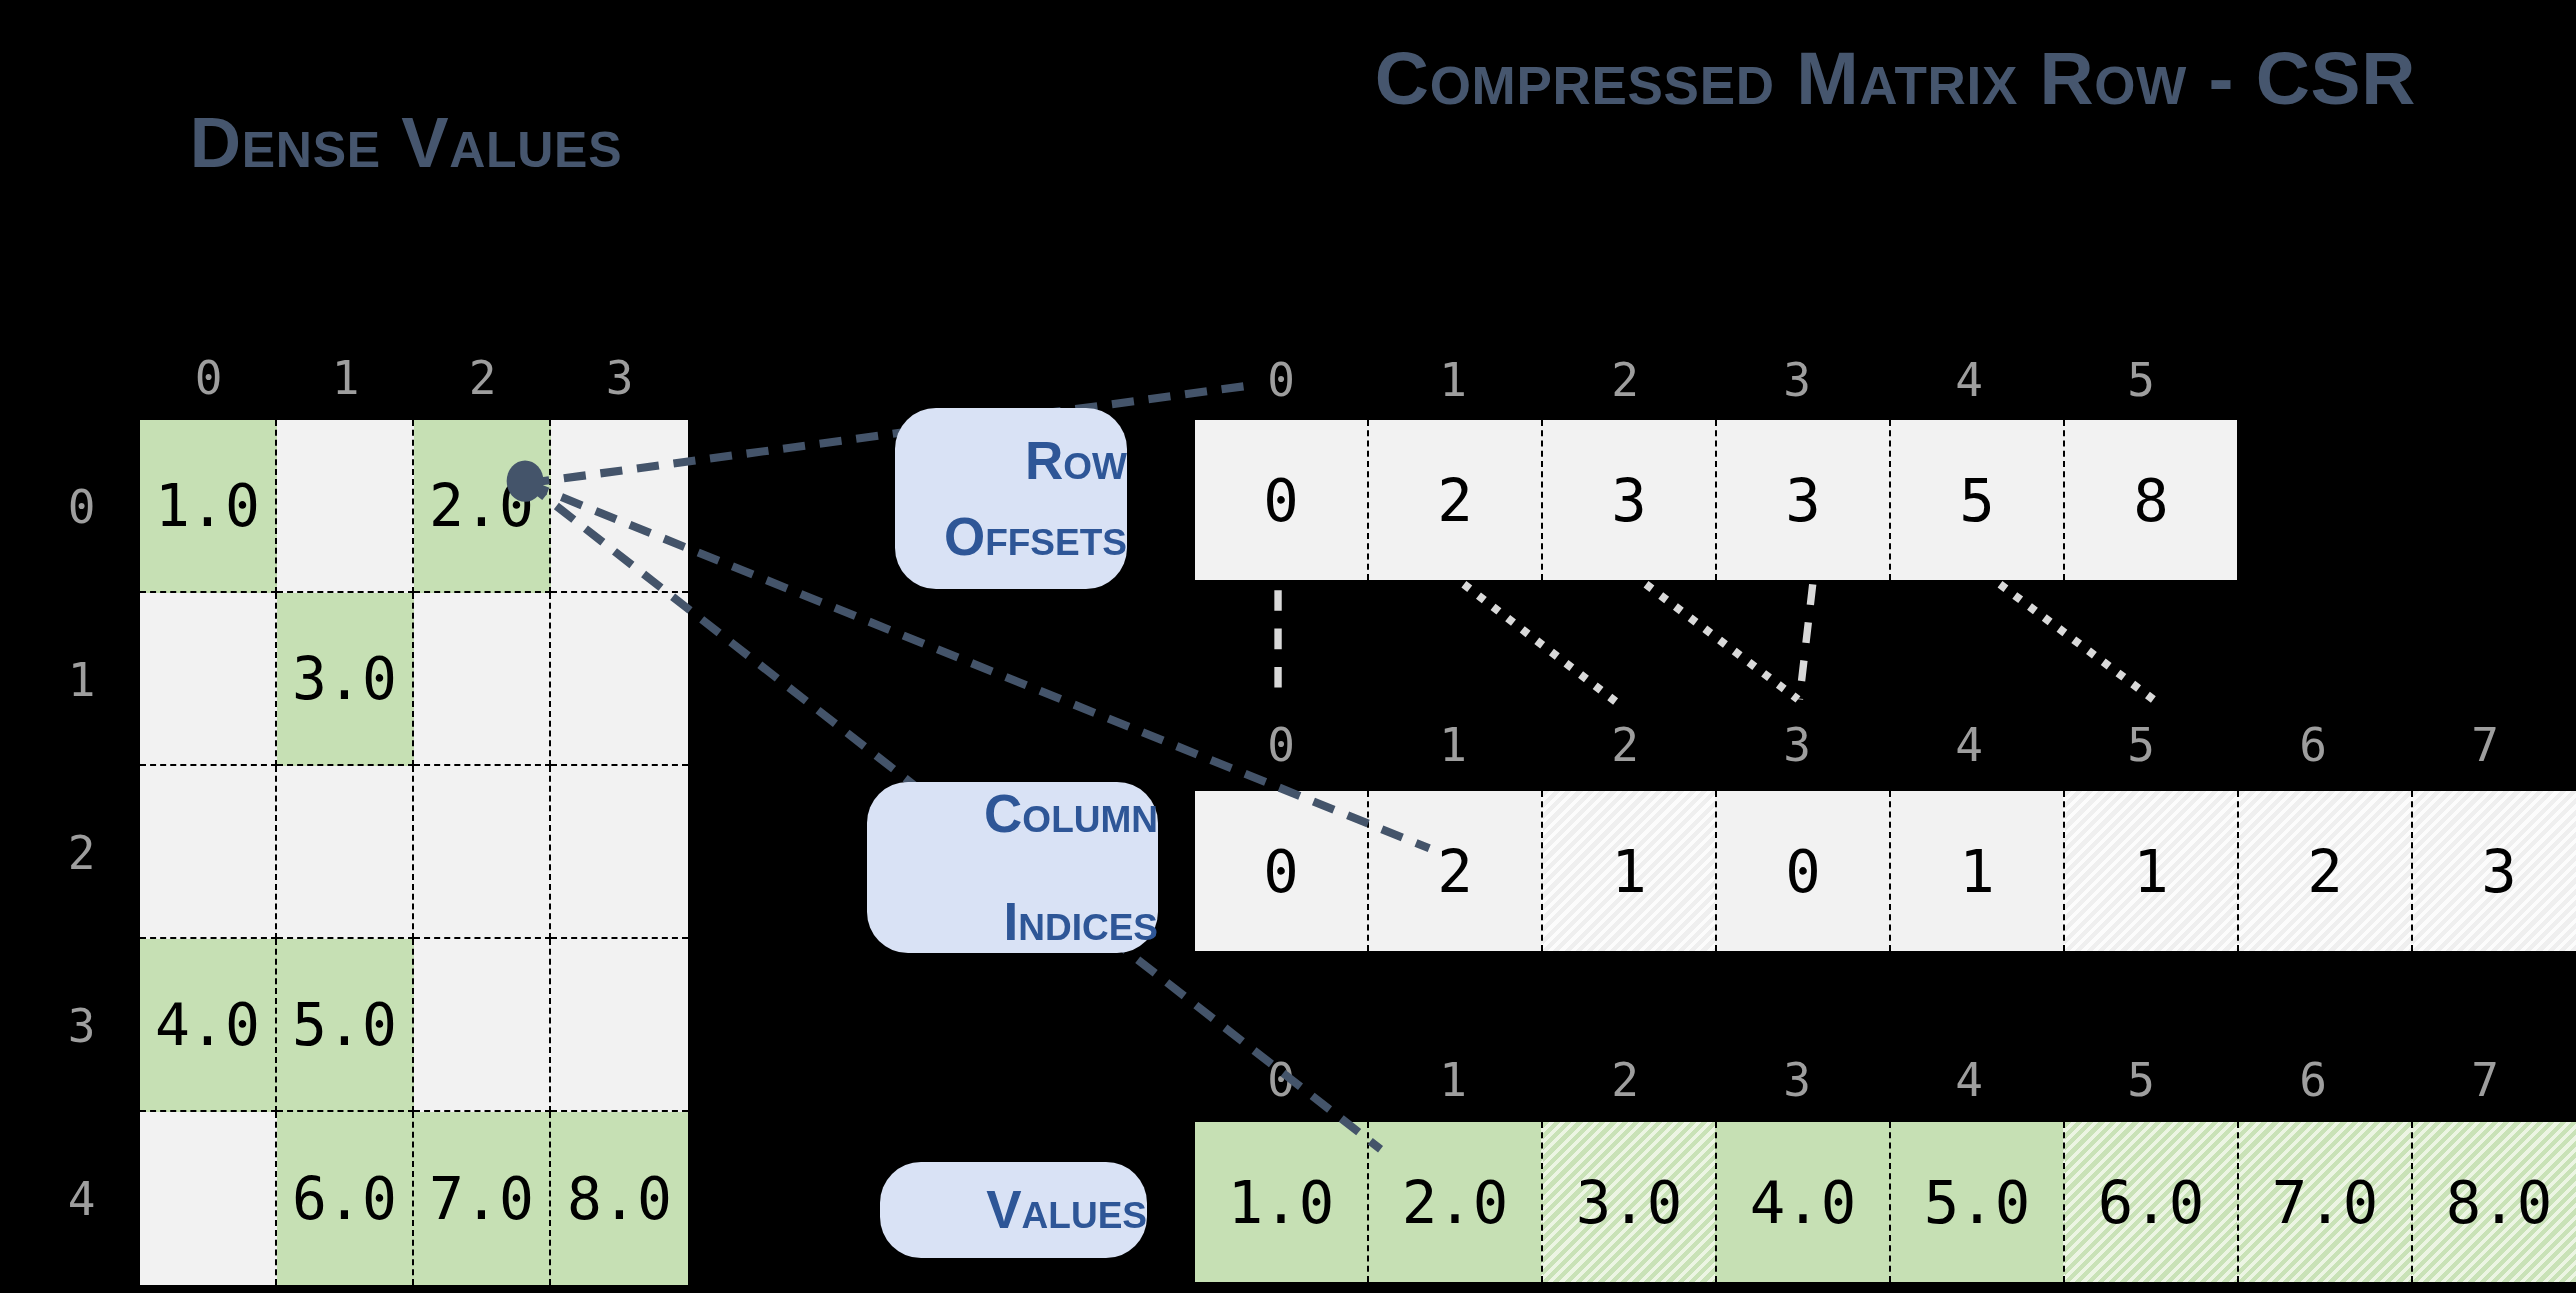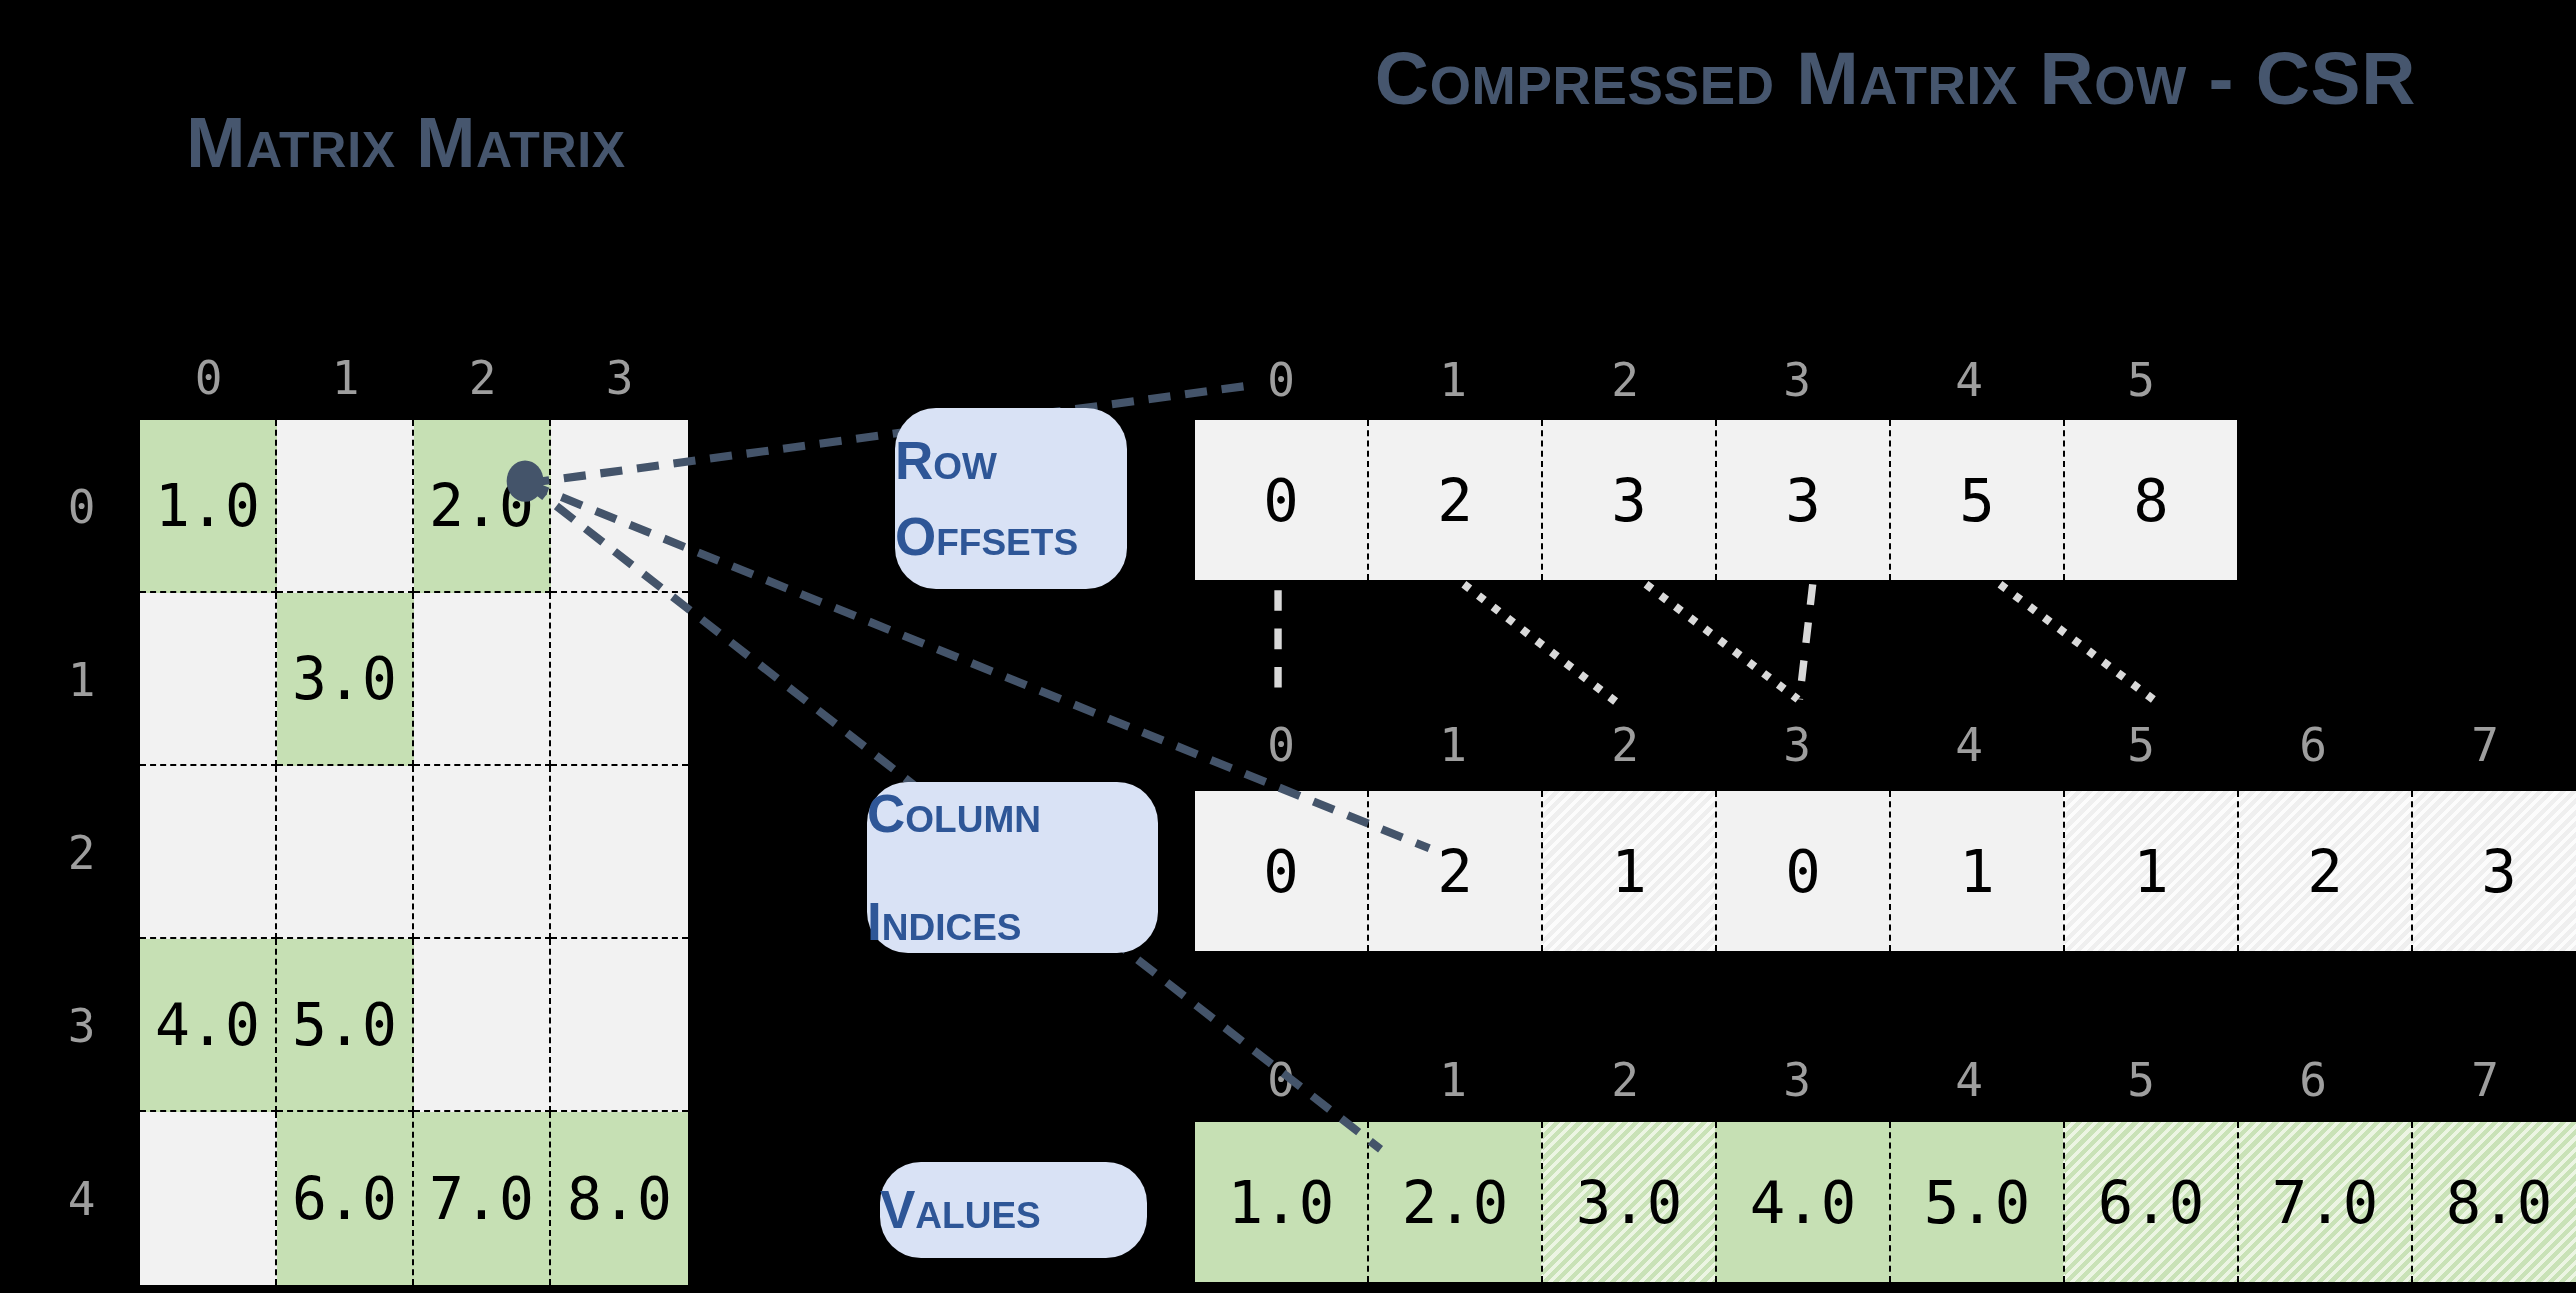"Matrix Matrix" div.title { text: Matrix Matrix -> Dense Values }
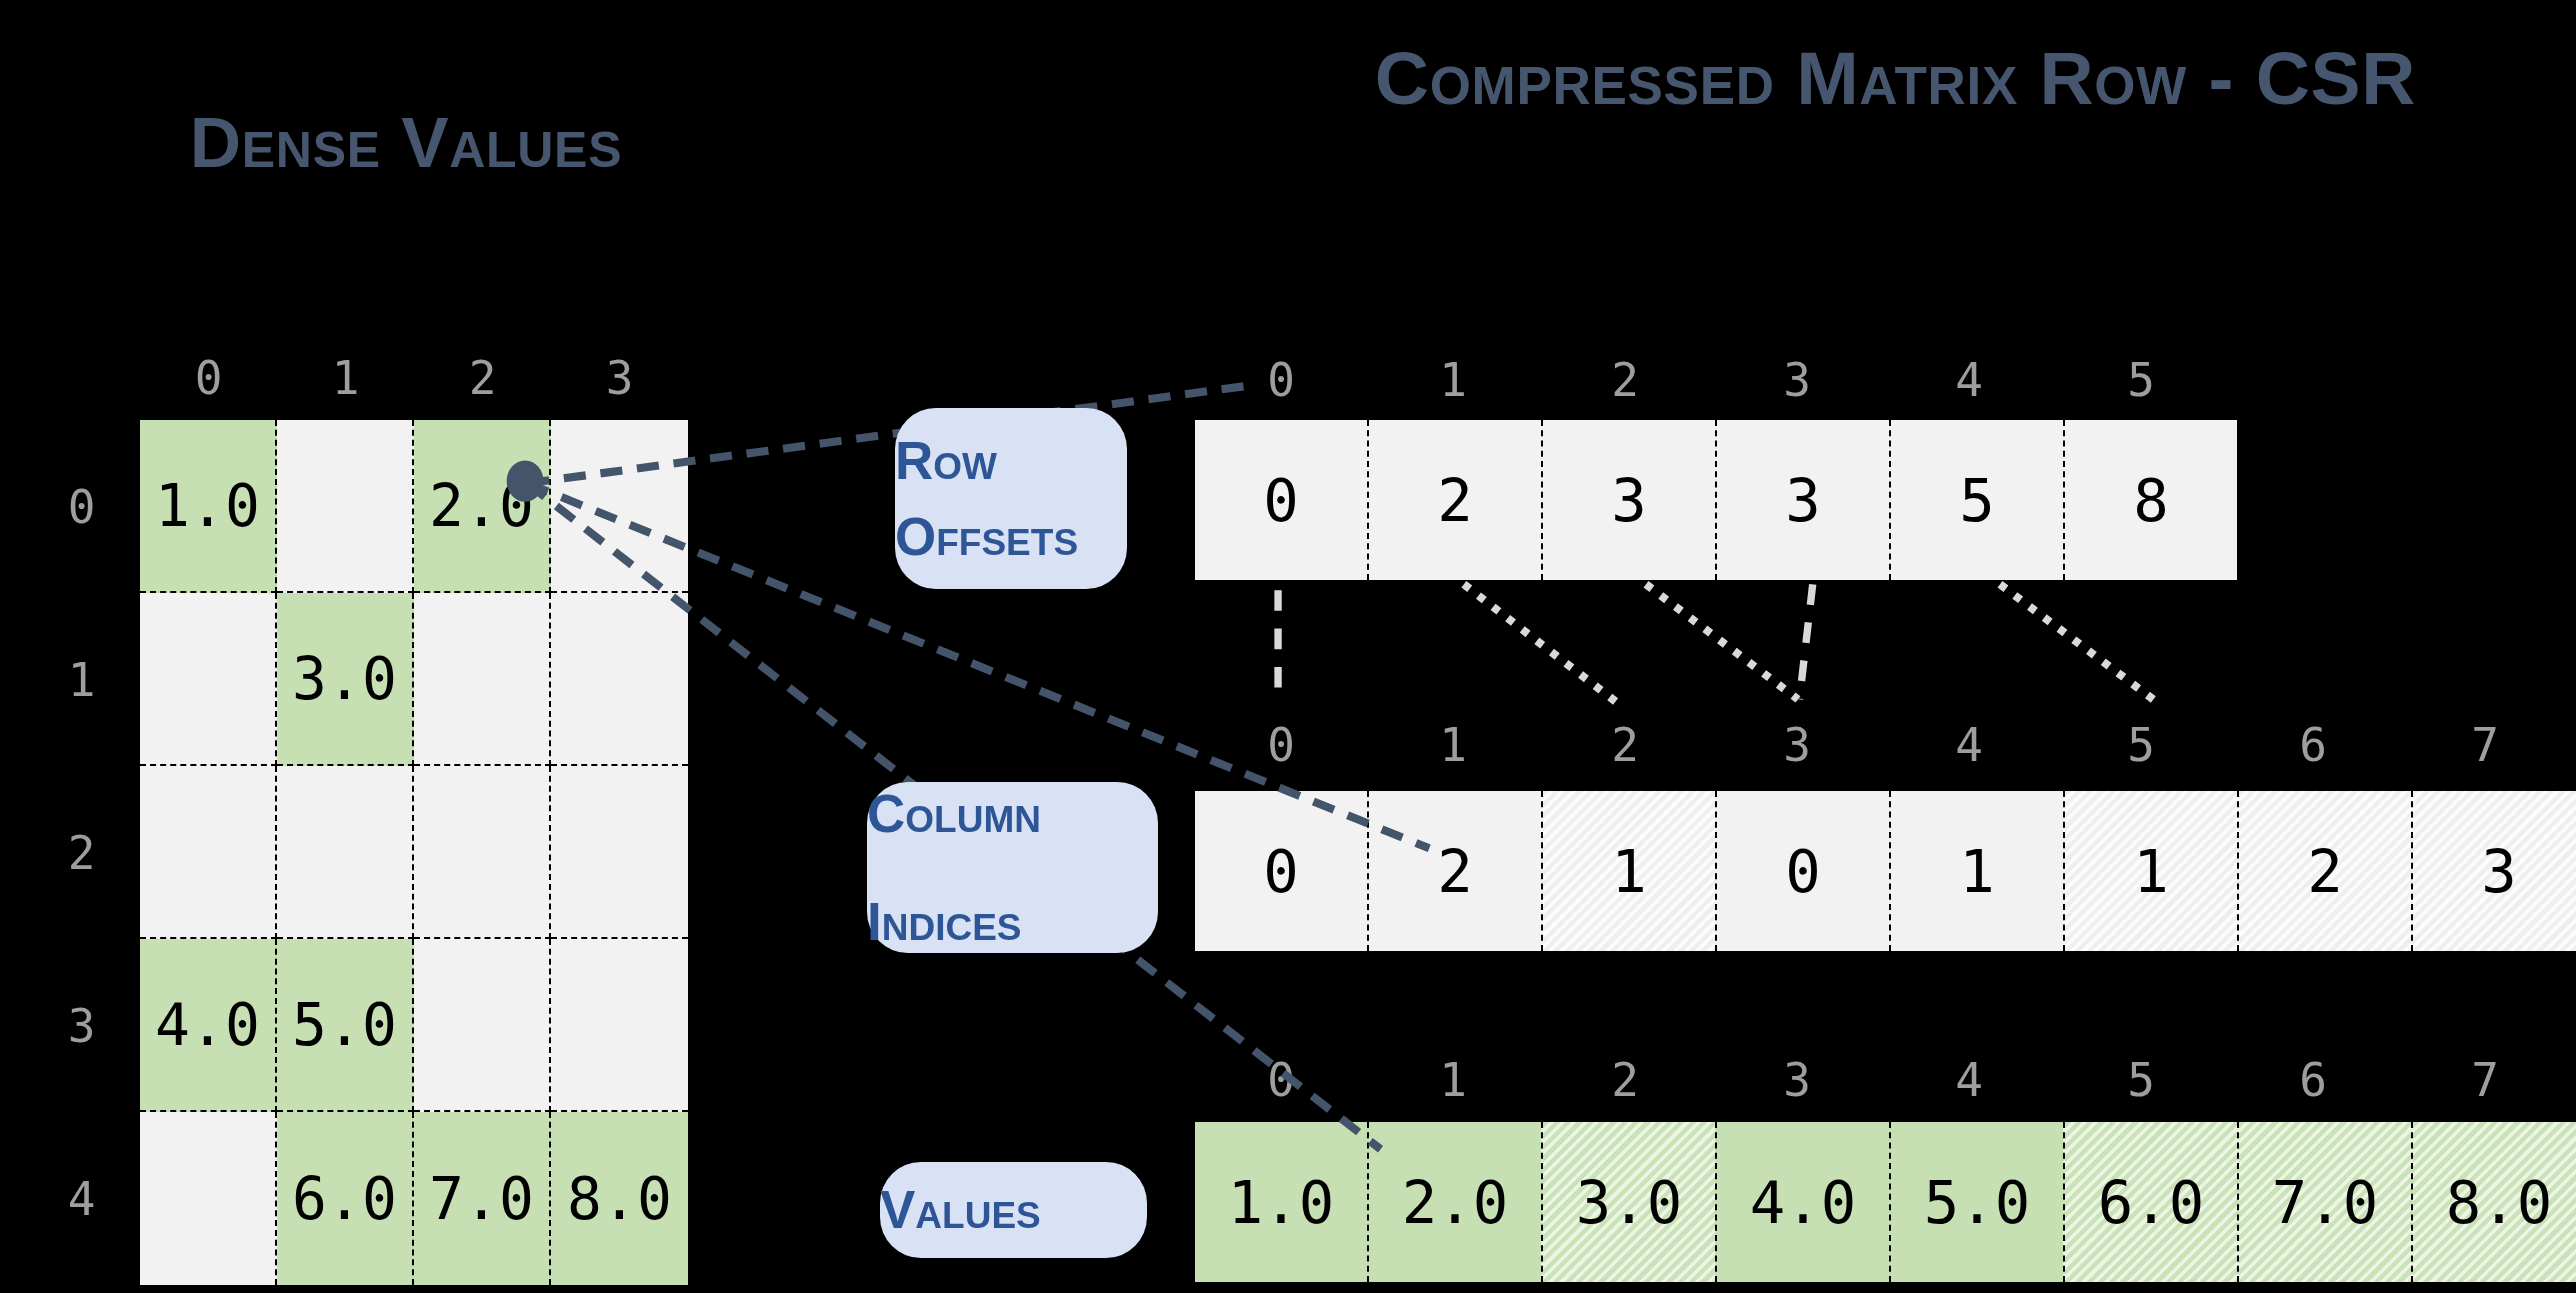"Row" .label-box { align-items: flex-start -> flex-end }
